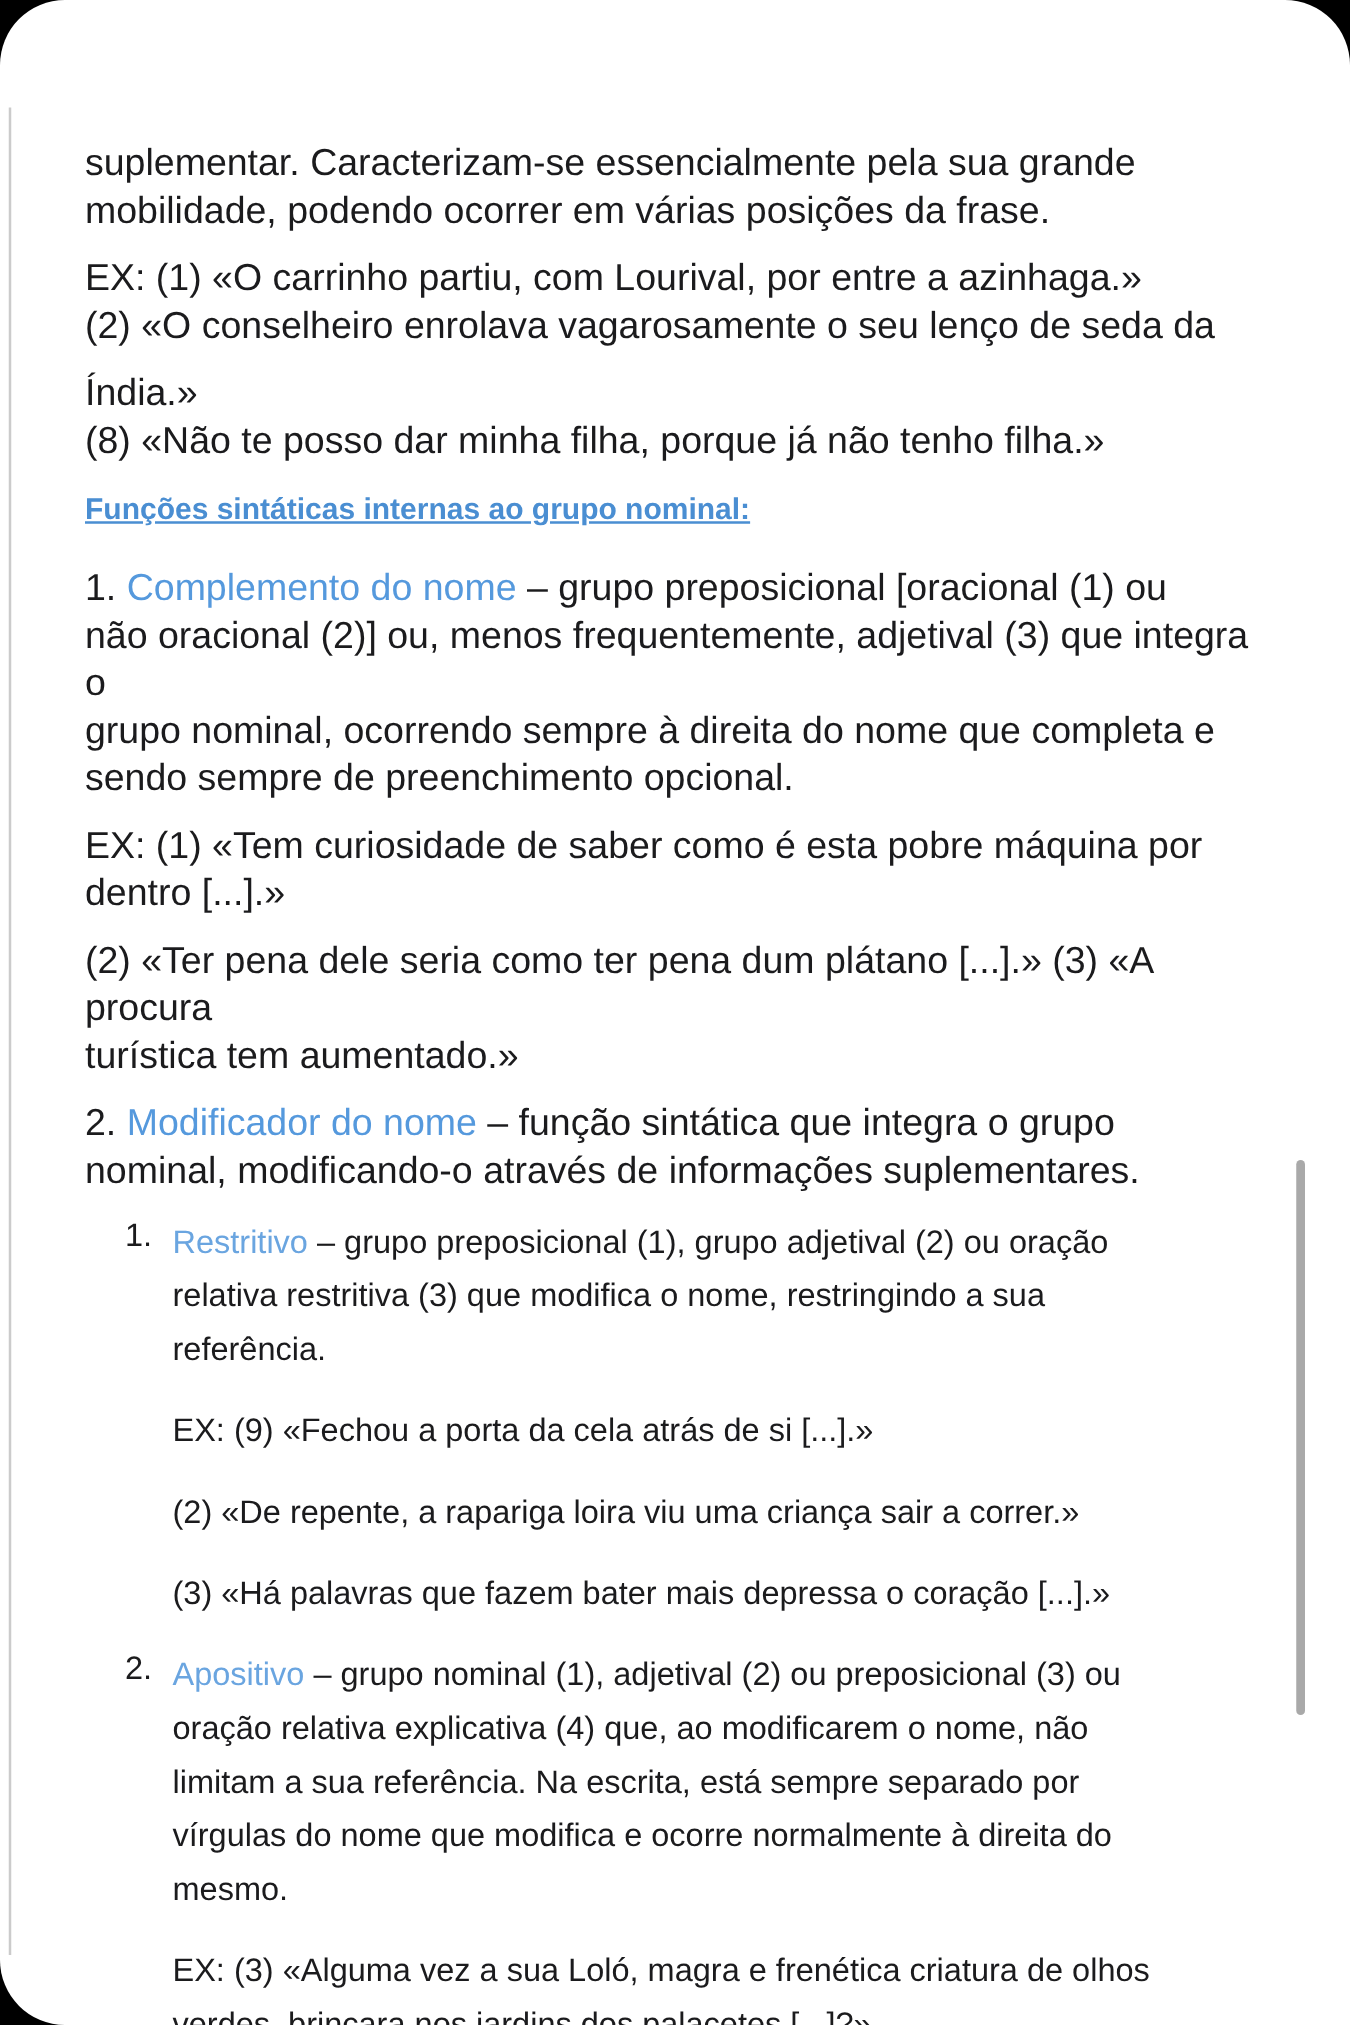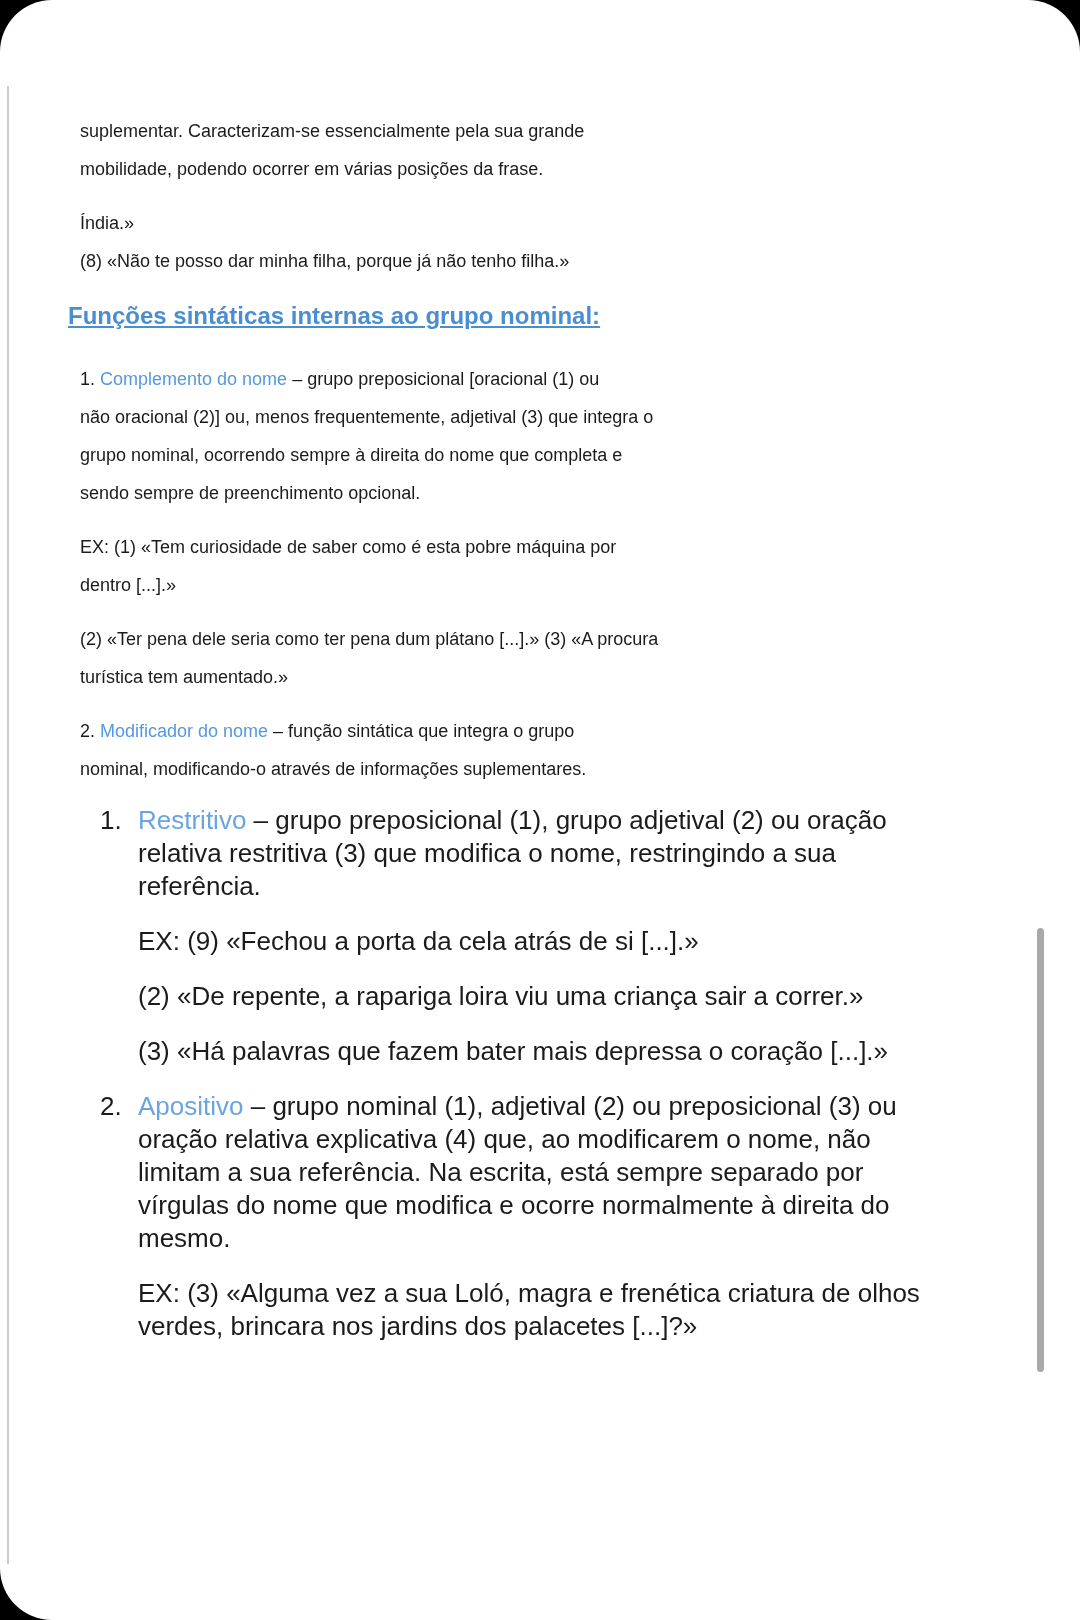"suplementar. Caracterizam-se" .para { font-size: 18px -> 30px; margin: 0 0 16px 12px -> 0 0 16px 0 }
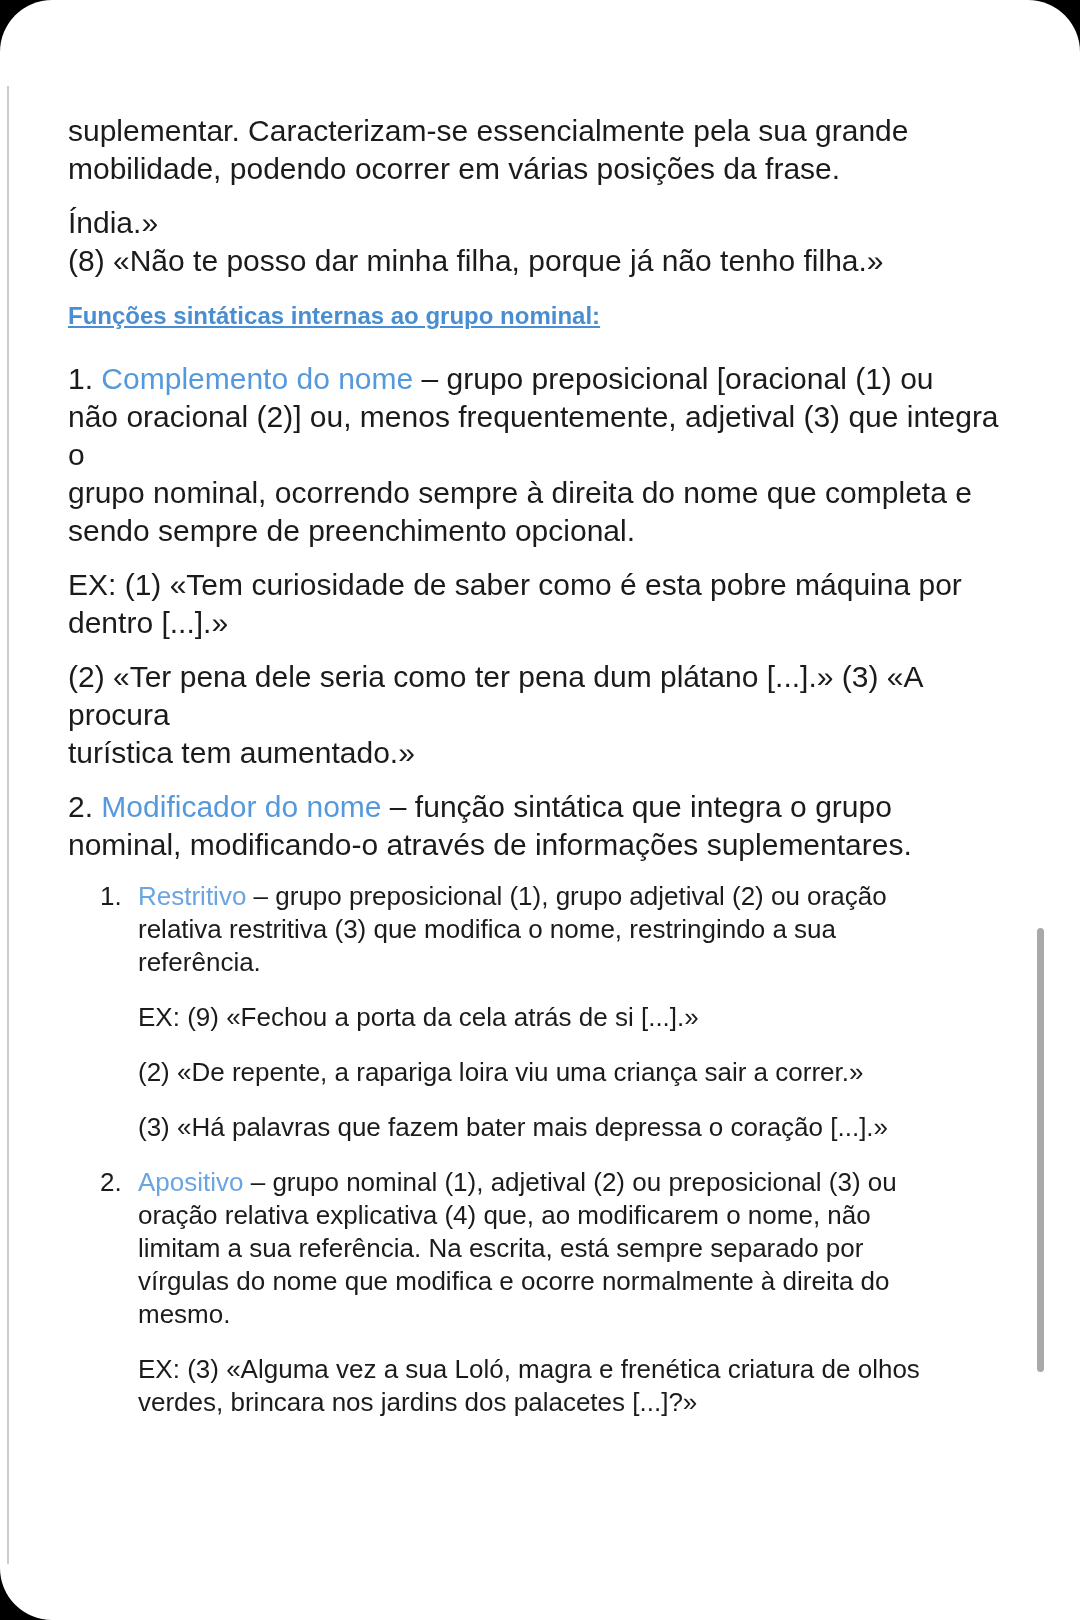"EX: (1) «O carrinho partiu," p.para { html: none -> <p>EX: (1) «O carrinho partiu, com Lourival, por entre a azinhaga.» (2) «O conselheiro enrolava vagarosamente o seu lenço de seda da</p> }
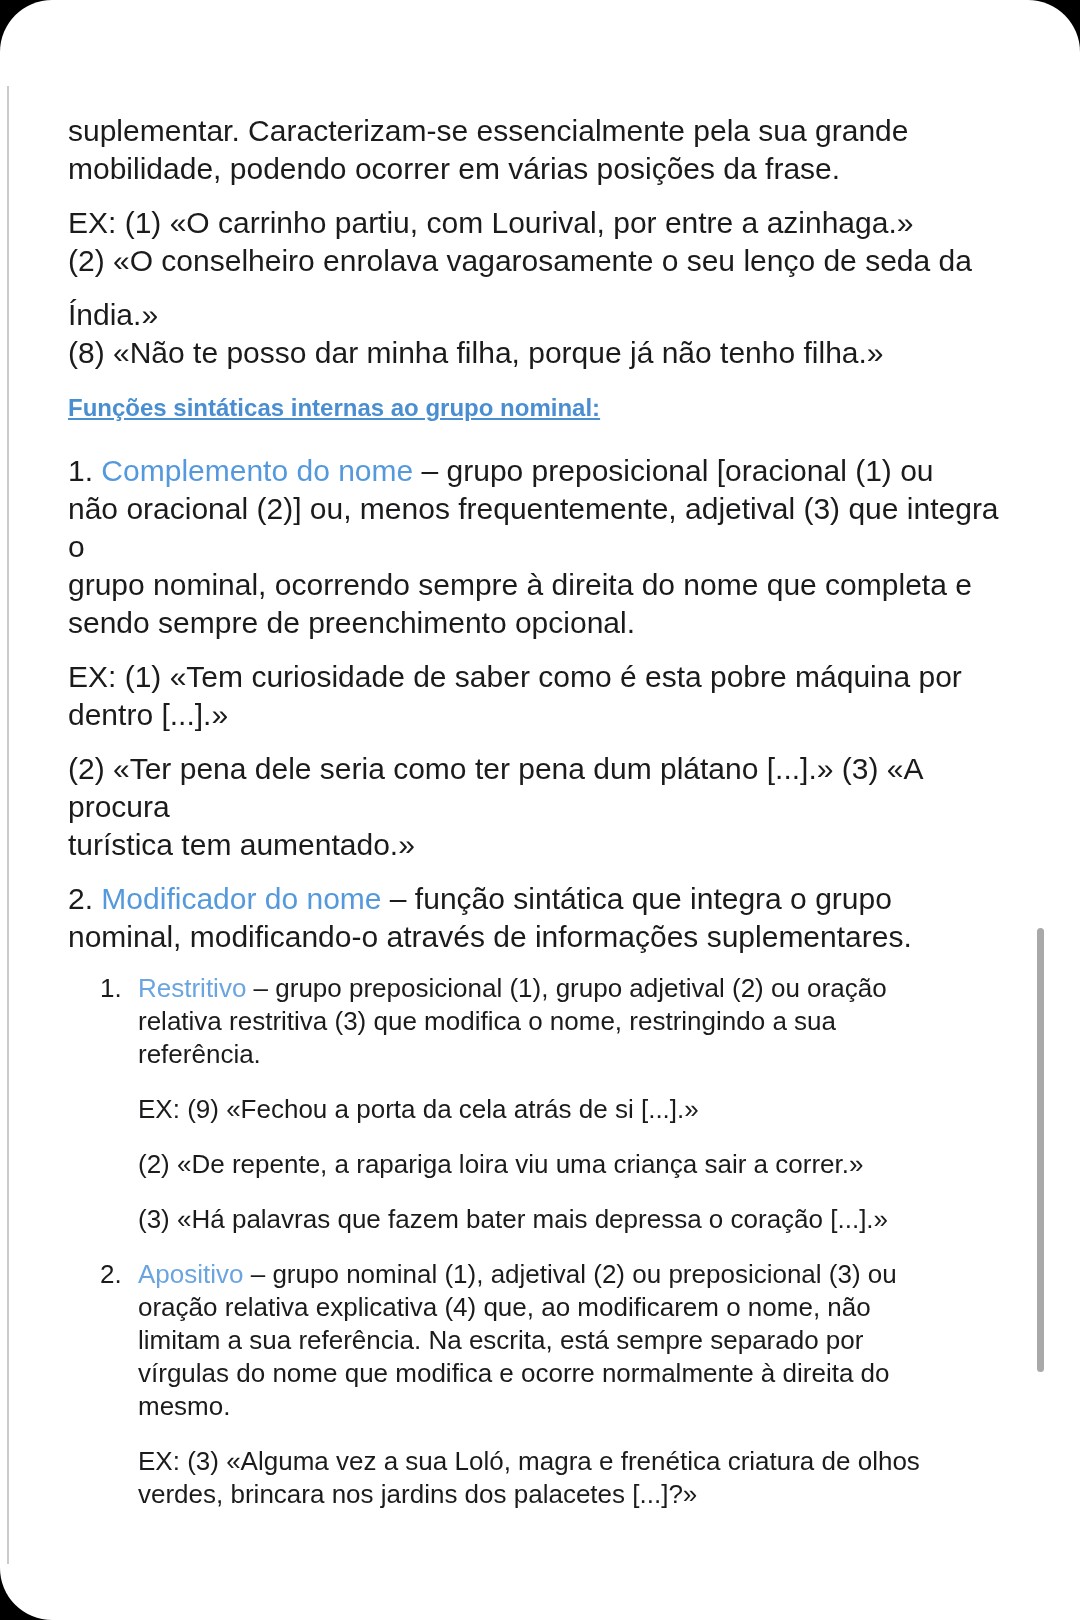"Restritivo – grupo preposicional (1)," .sub-body .subpara { line-height: 33px -> 43px }
